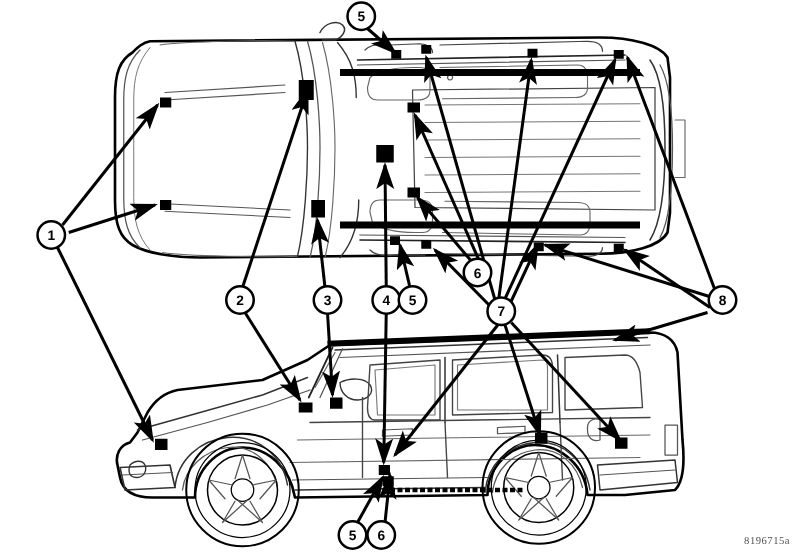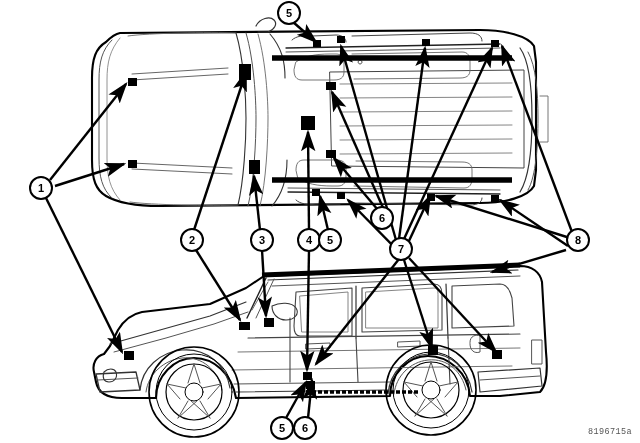"8196715a" .refcode { font-family: Liberation Mono, monospace -> Liberation Serif, serif }
